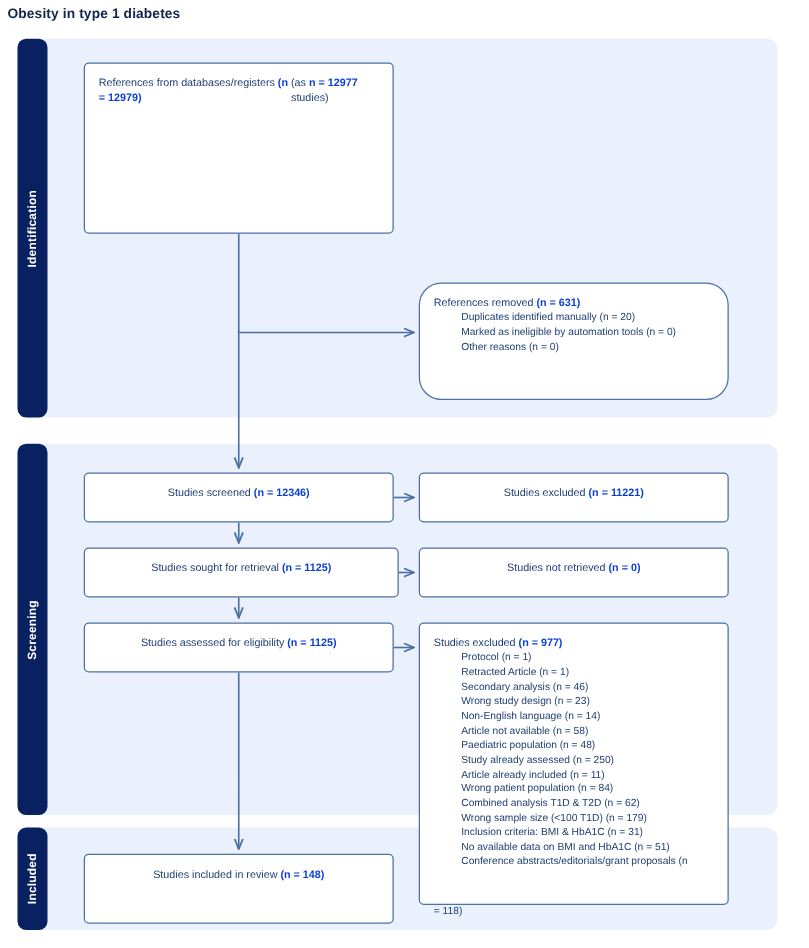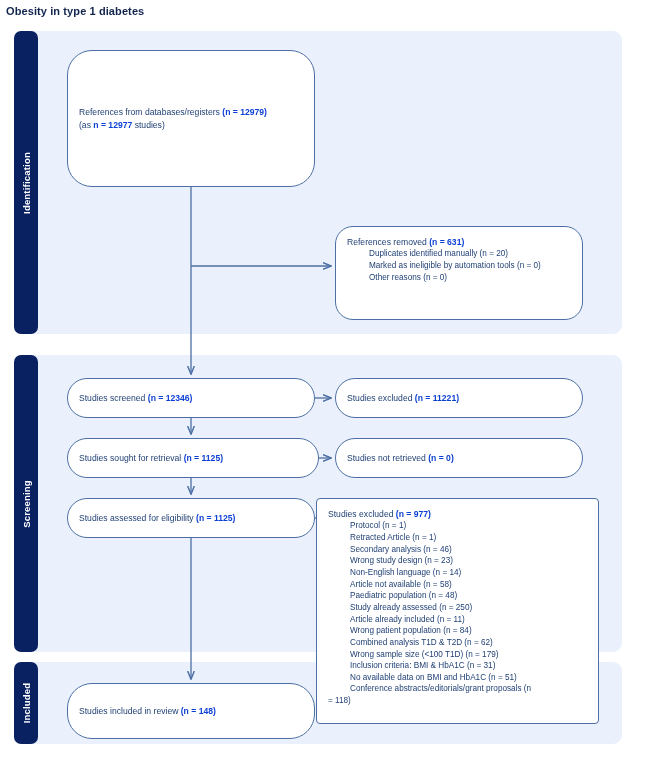"References from databases/registers (n =" .flow-box.v-center { border-radius: 25px -> none; flex-direction: column -> row }
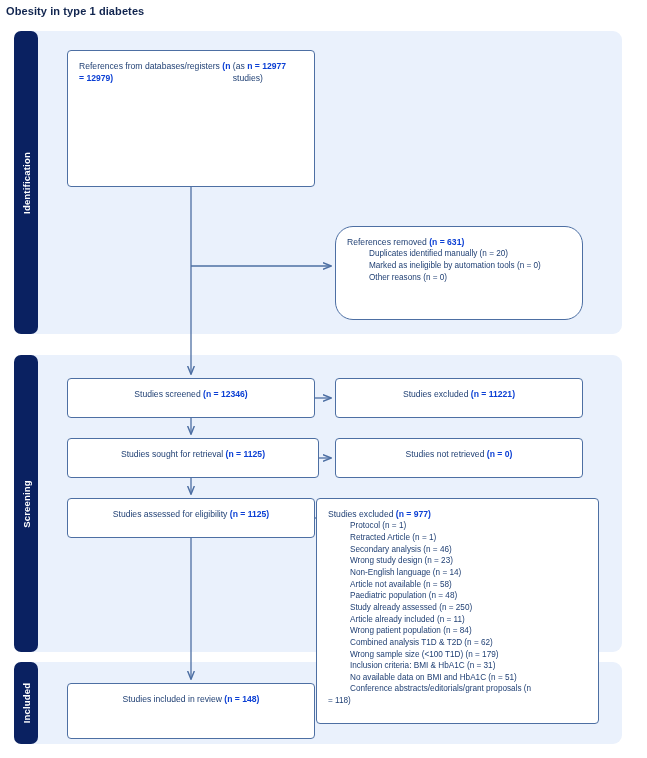"Studies excluded (n = 977)" #box-excluded2 { left: 316px -> 335px; width: 283px -> 248px }
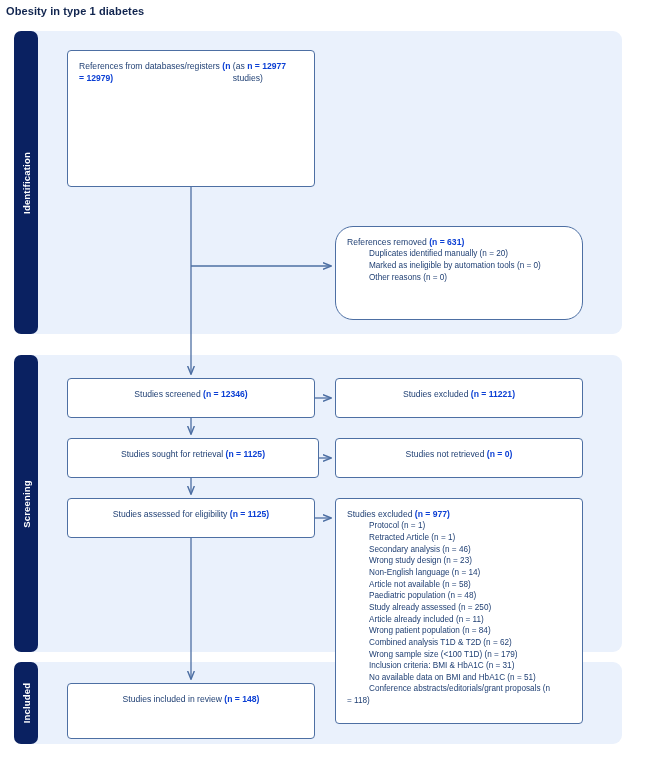"= 118)" .sub-list li.wrap-cont { margin-top: none -> 28px }
